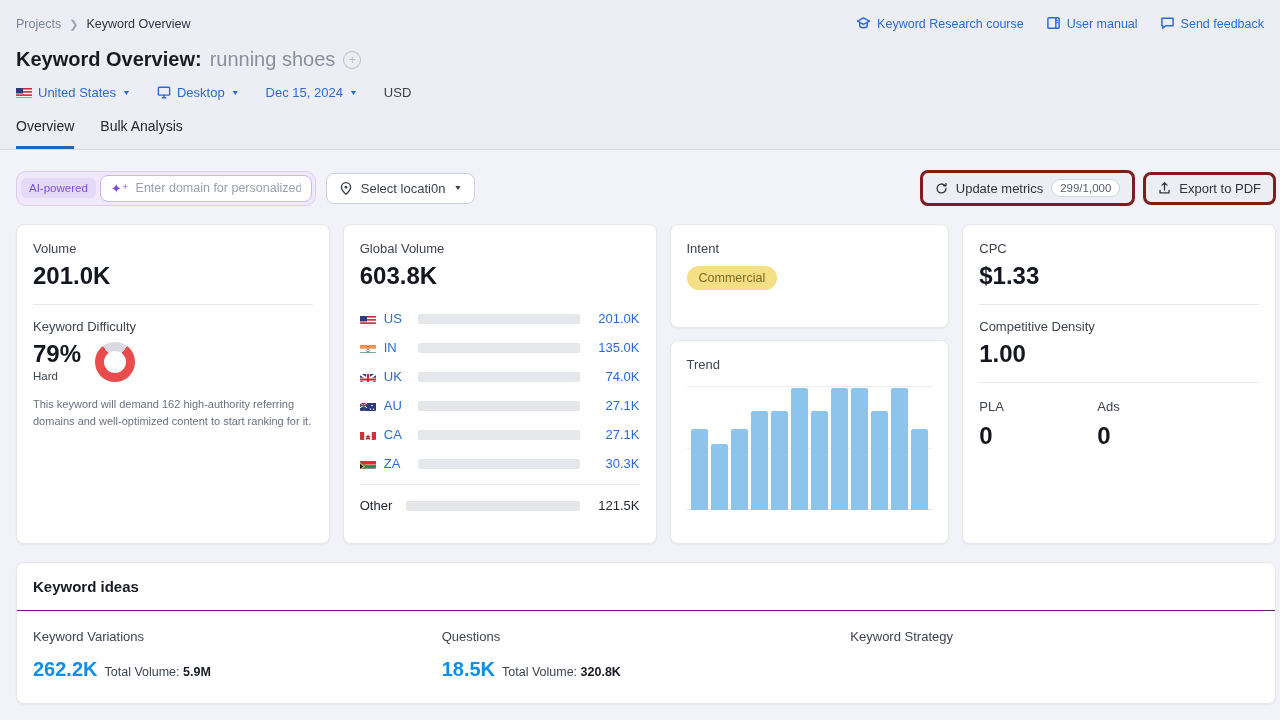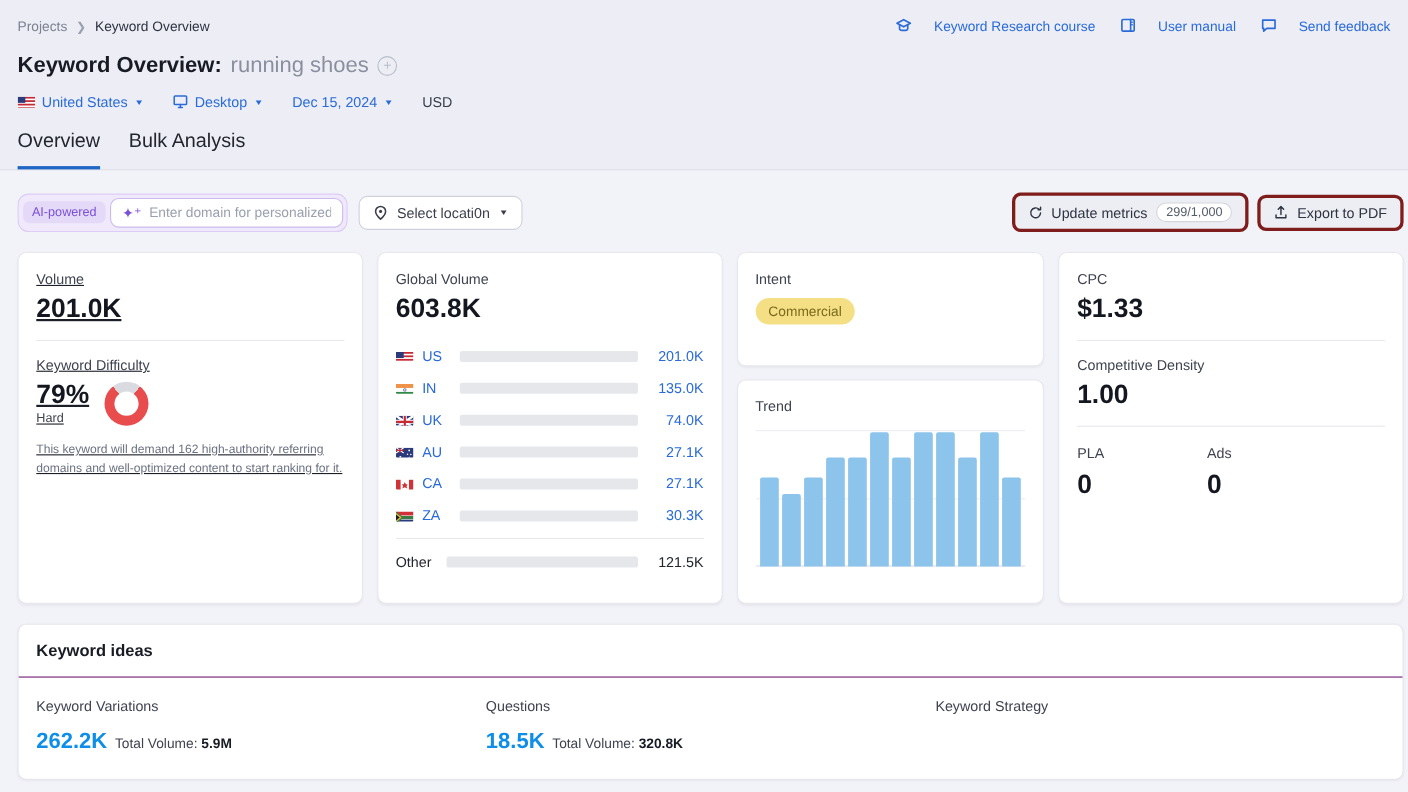"Keyword Research course" .hlink { gap: 20px -> 6px }
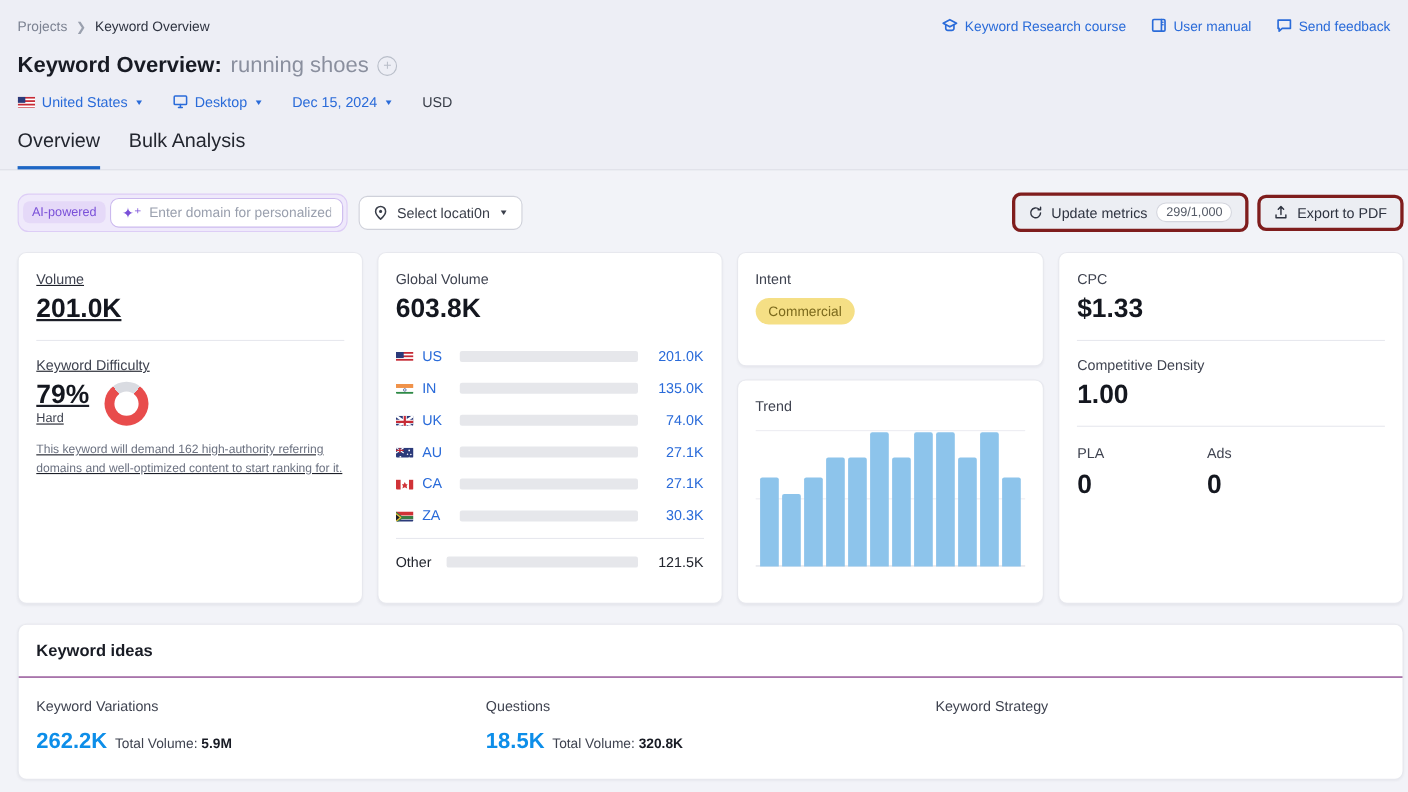"Overview" .tab { font-size: 18px -> 14px }
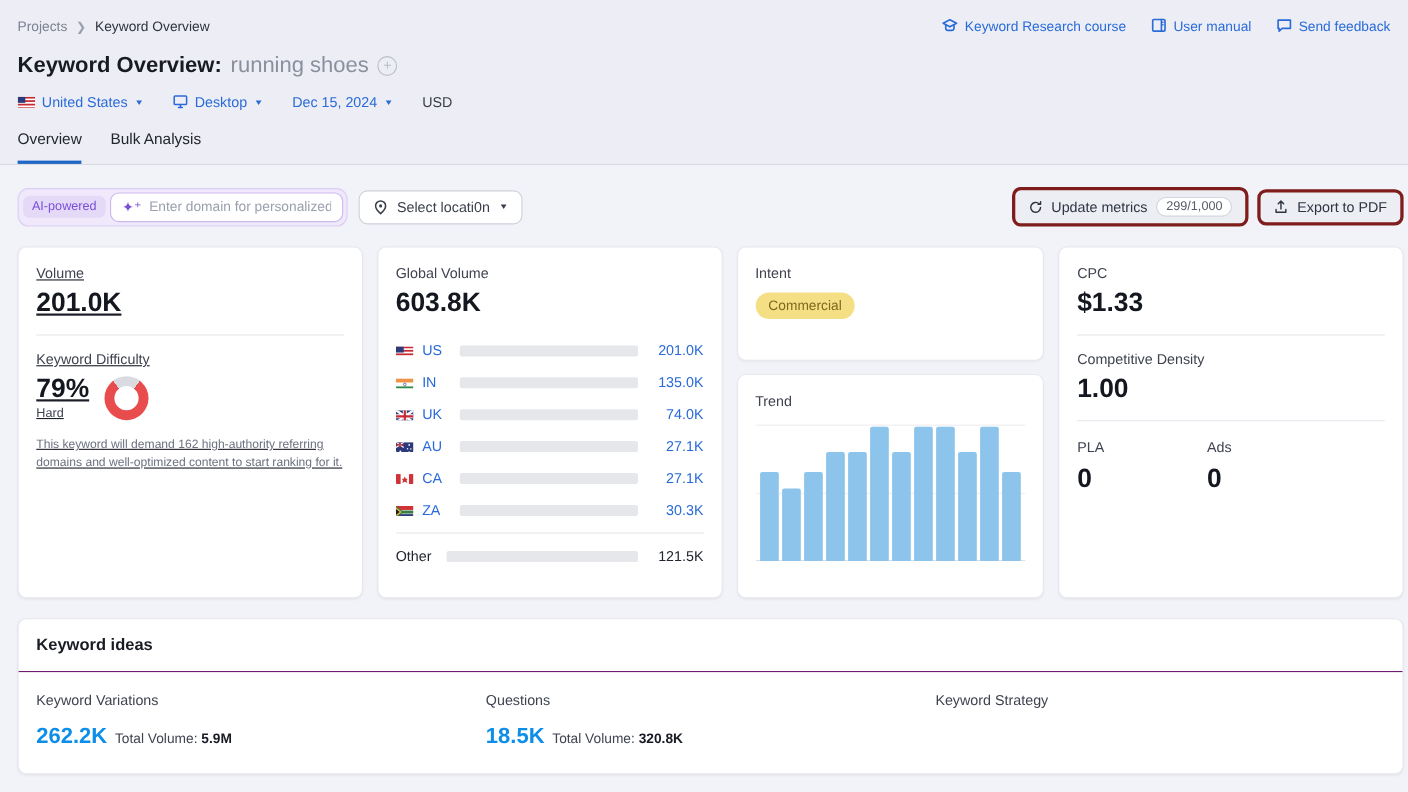"Volume" .card-volume { text-decoration: underline -> none }
